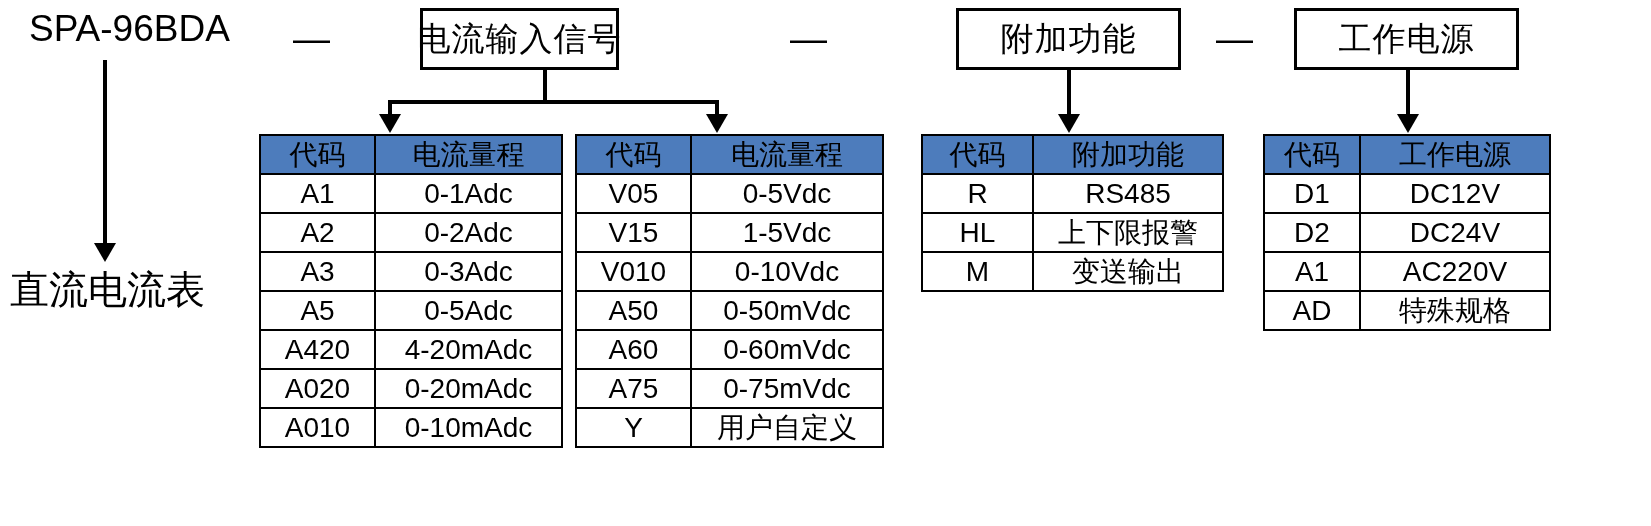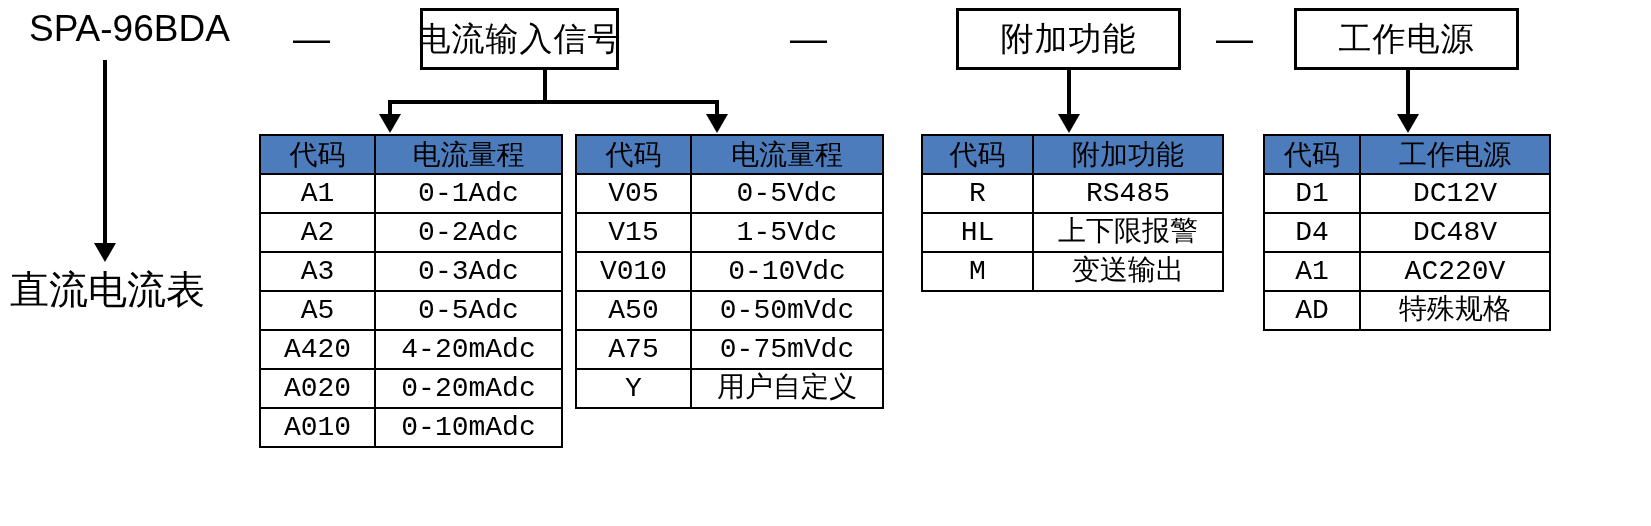"A1" .spec-table td { font-family: Liberation Mono, monospace -> none }
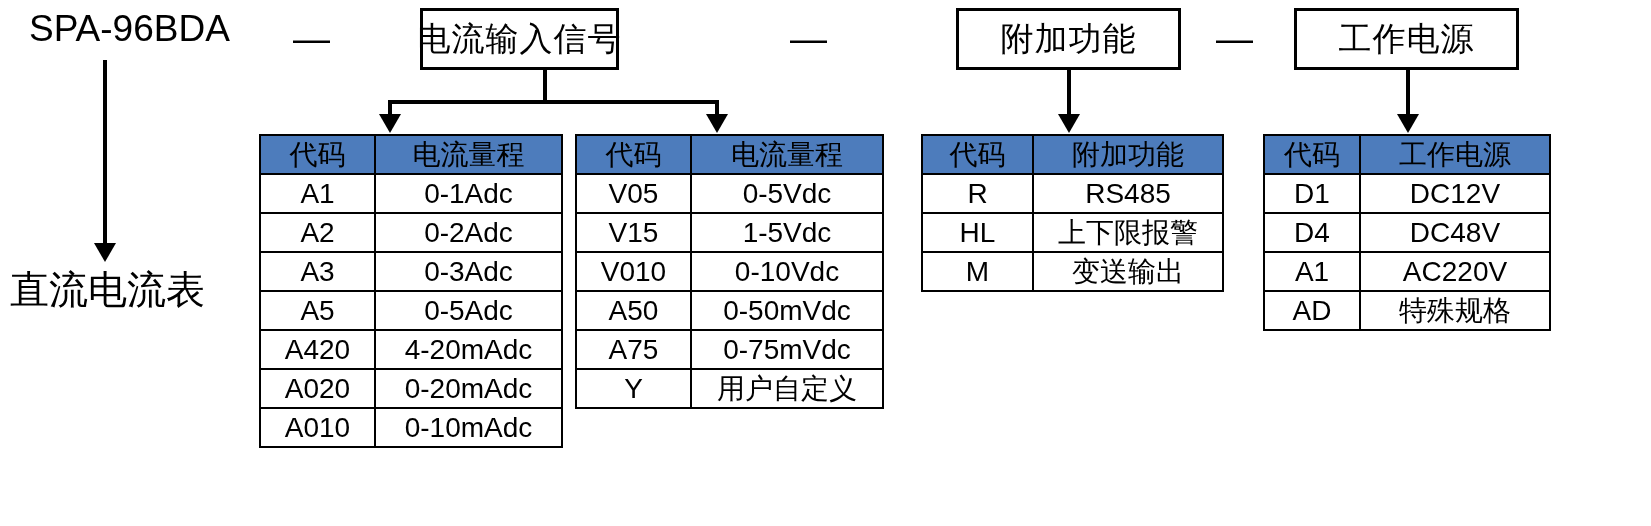"D2" tr { html: none -> <tr> <td>D2</td> <td>DC24V</td> </tr> }
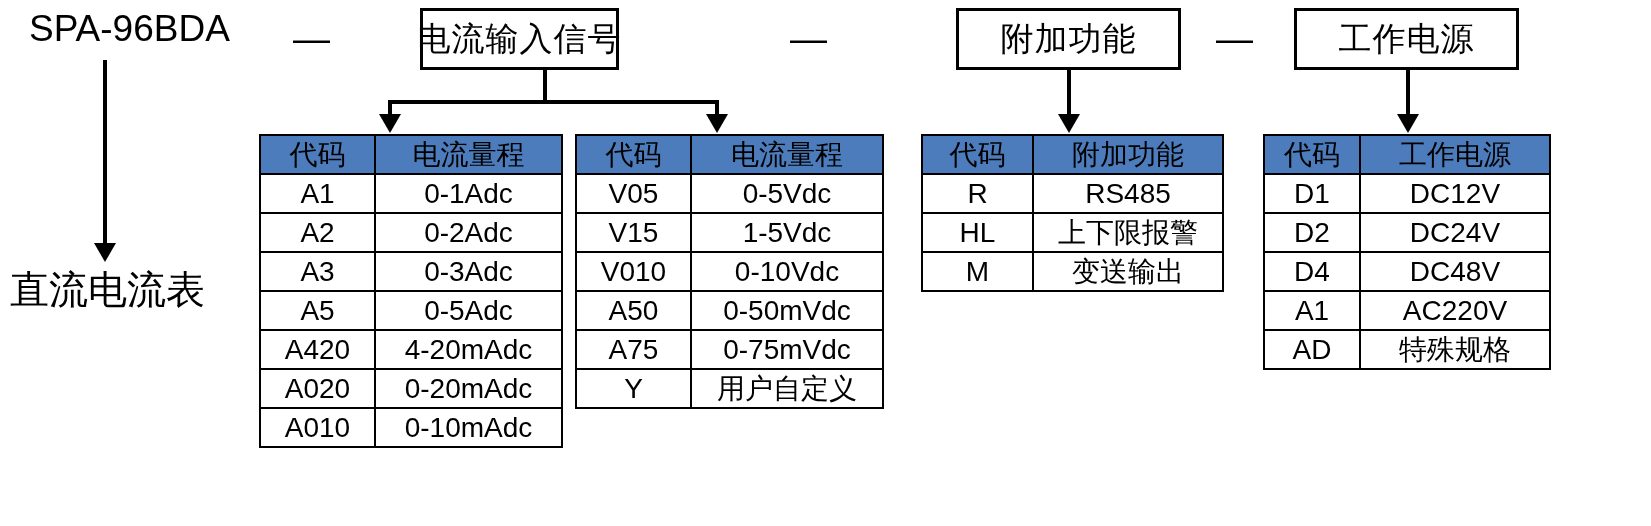"D4" tr { html: <tr> <td>D4</td> <td>DC48V</td> </tr> -> none }
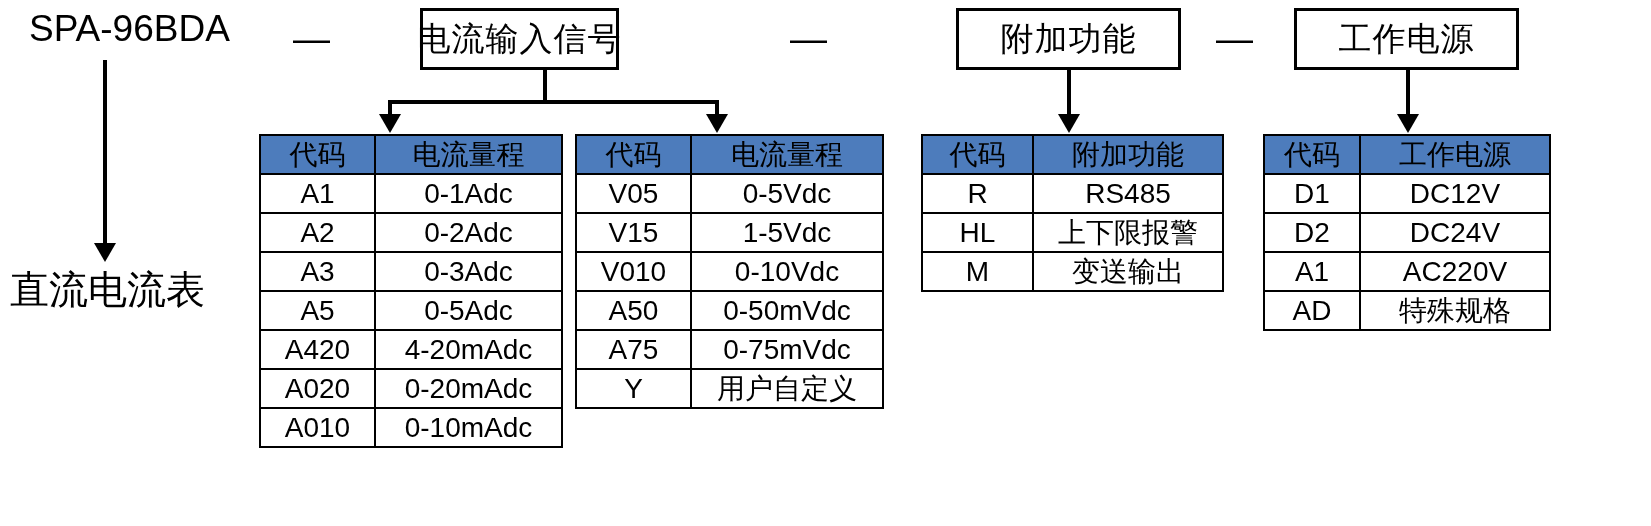"A60" tr { html: none -> <tr> <td>A60</td> <td>0-60mVdc</td> </tr> }
